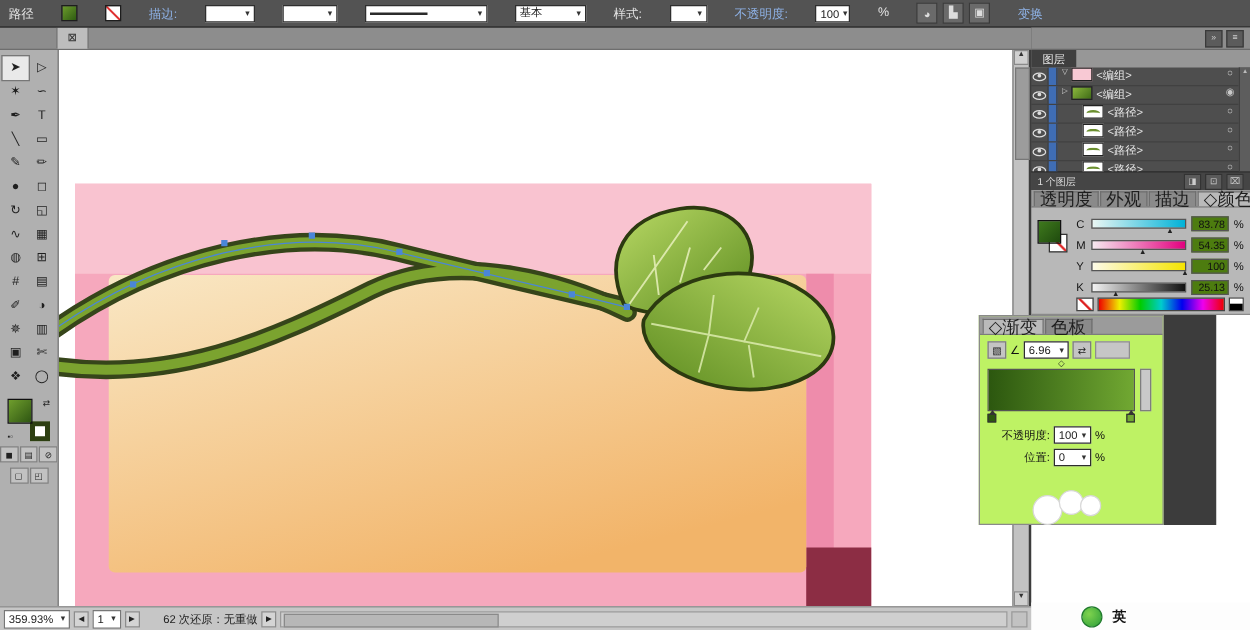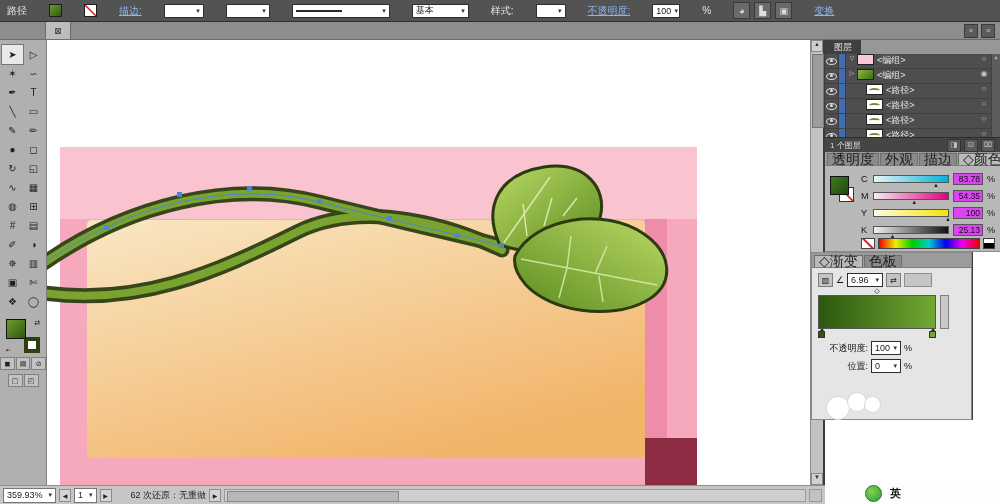"描边:" .link { text-decoration: underline -> none }
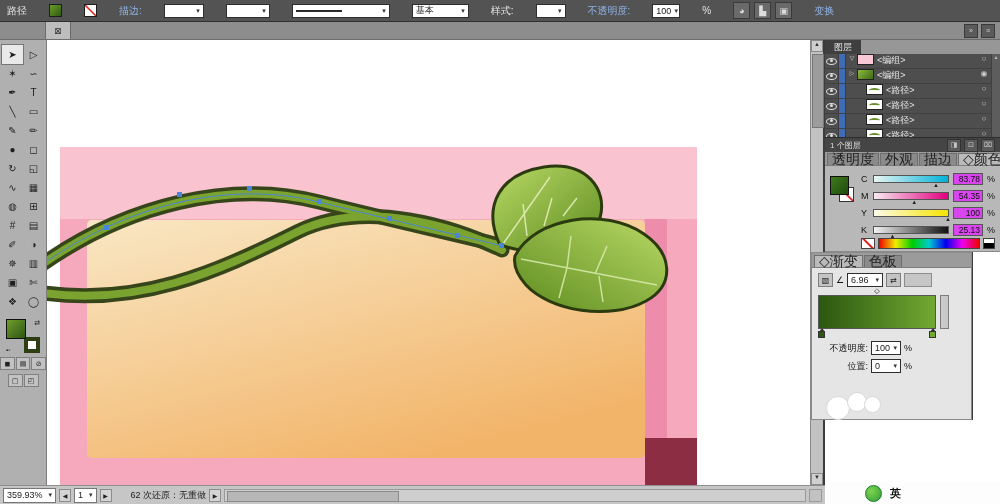"83.78" .chan-value { background: #d946ef -> #4d7c0f }
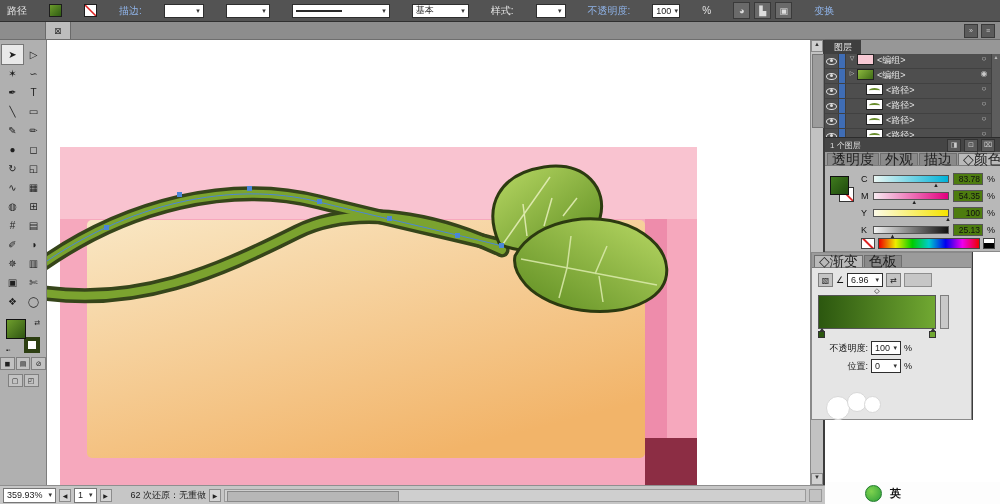"◇渐变" .gradient-panel { background: #e5e5e5 -> #bef264; left: 811px -> 783px; width: 161px -> 148px }
